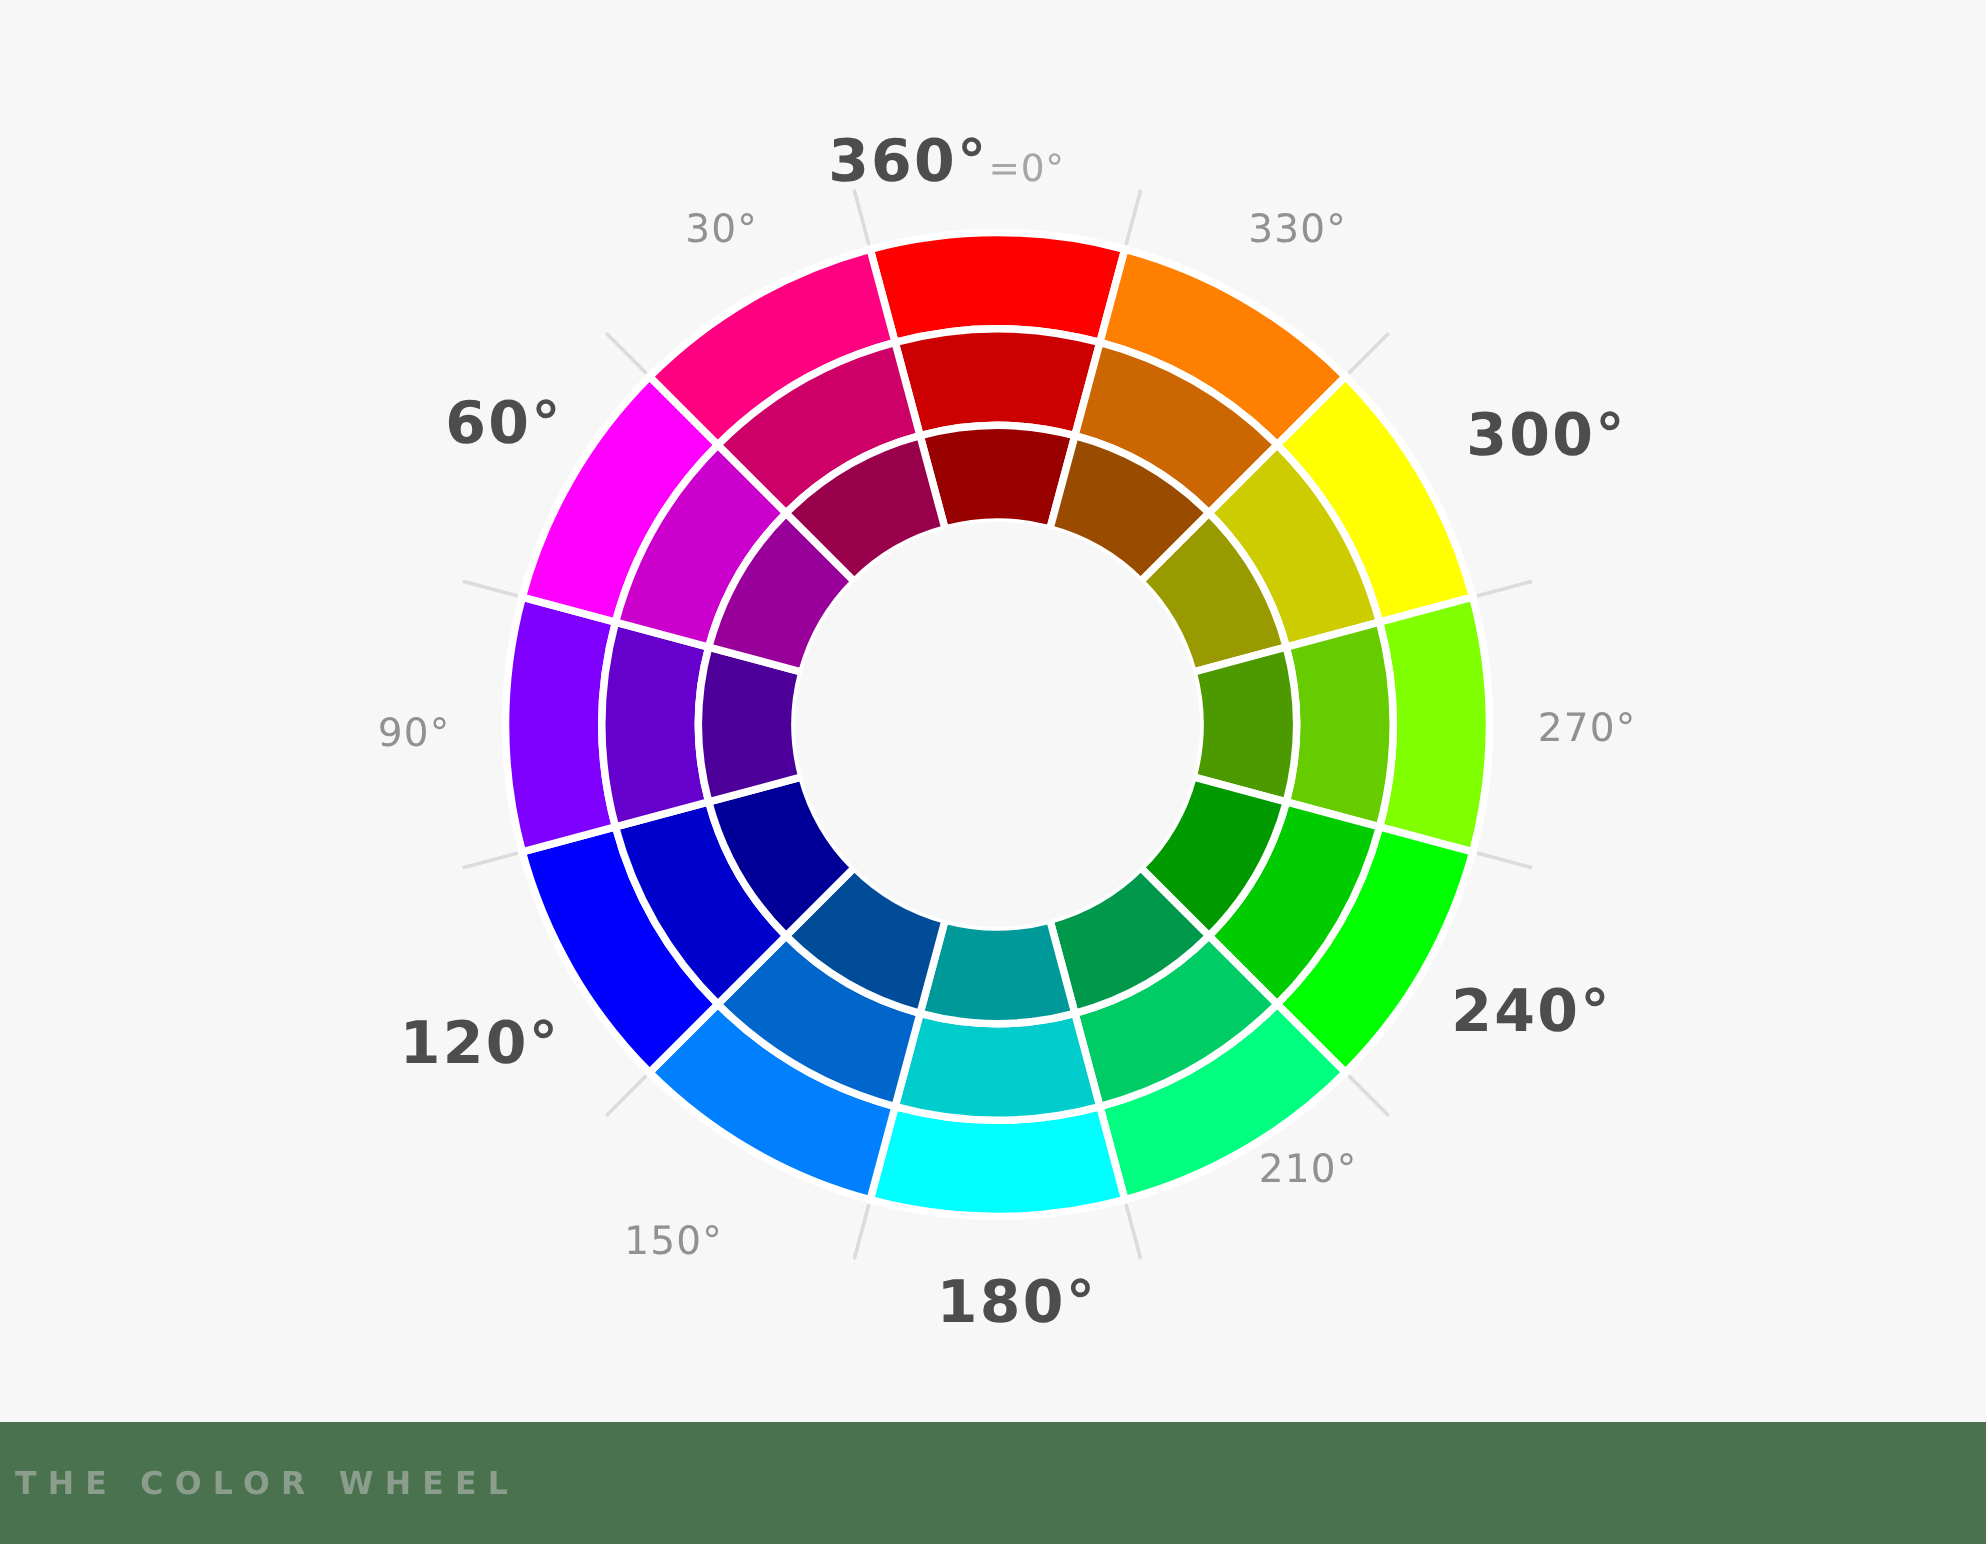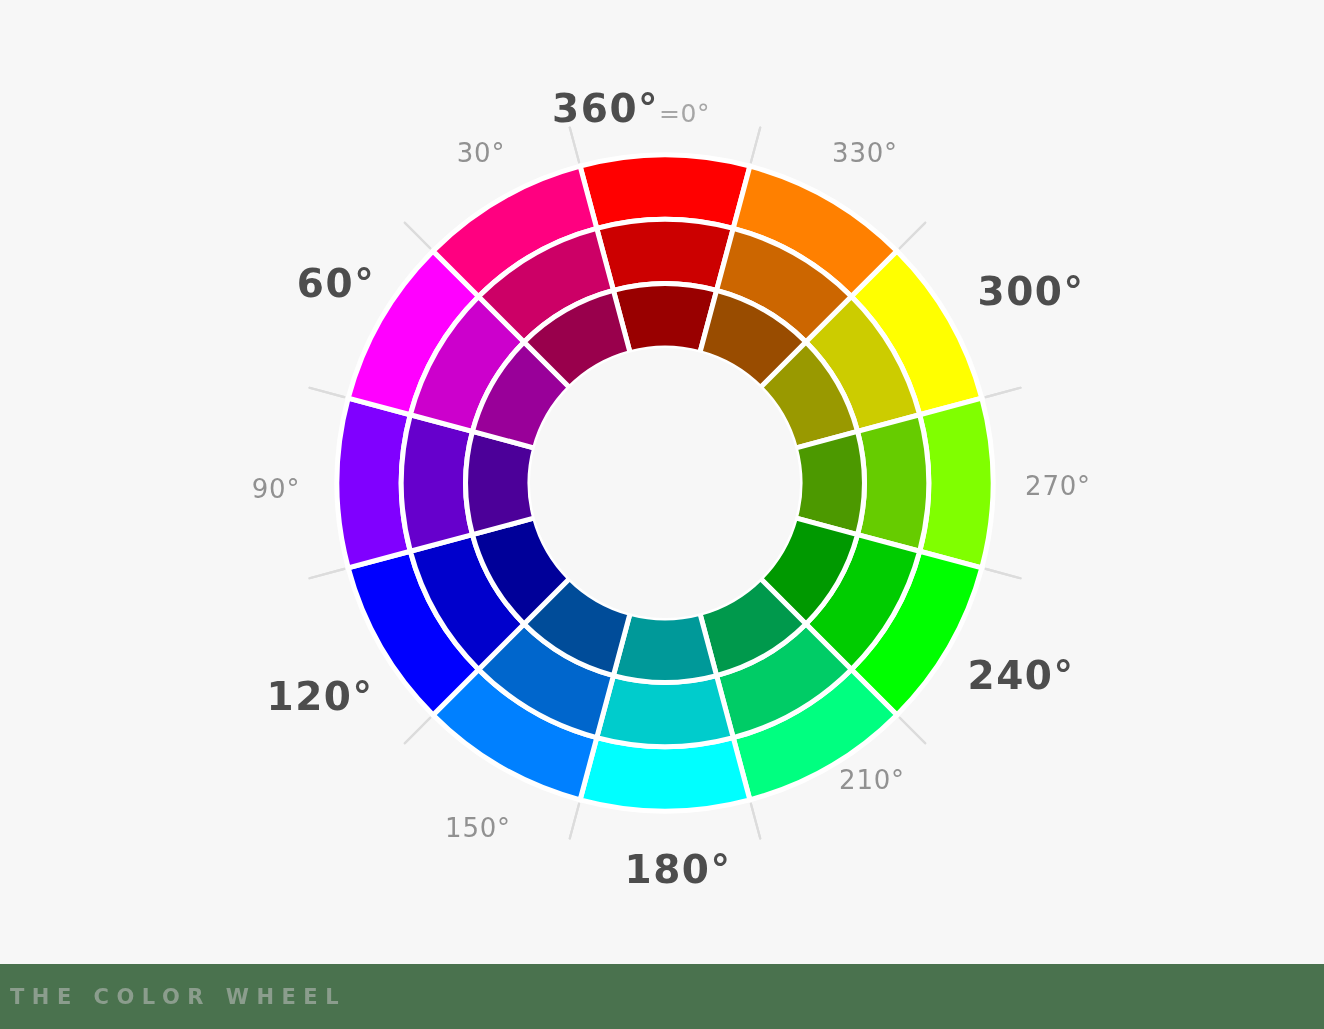"150°" div.deg-label { left: 478px -> 449px }
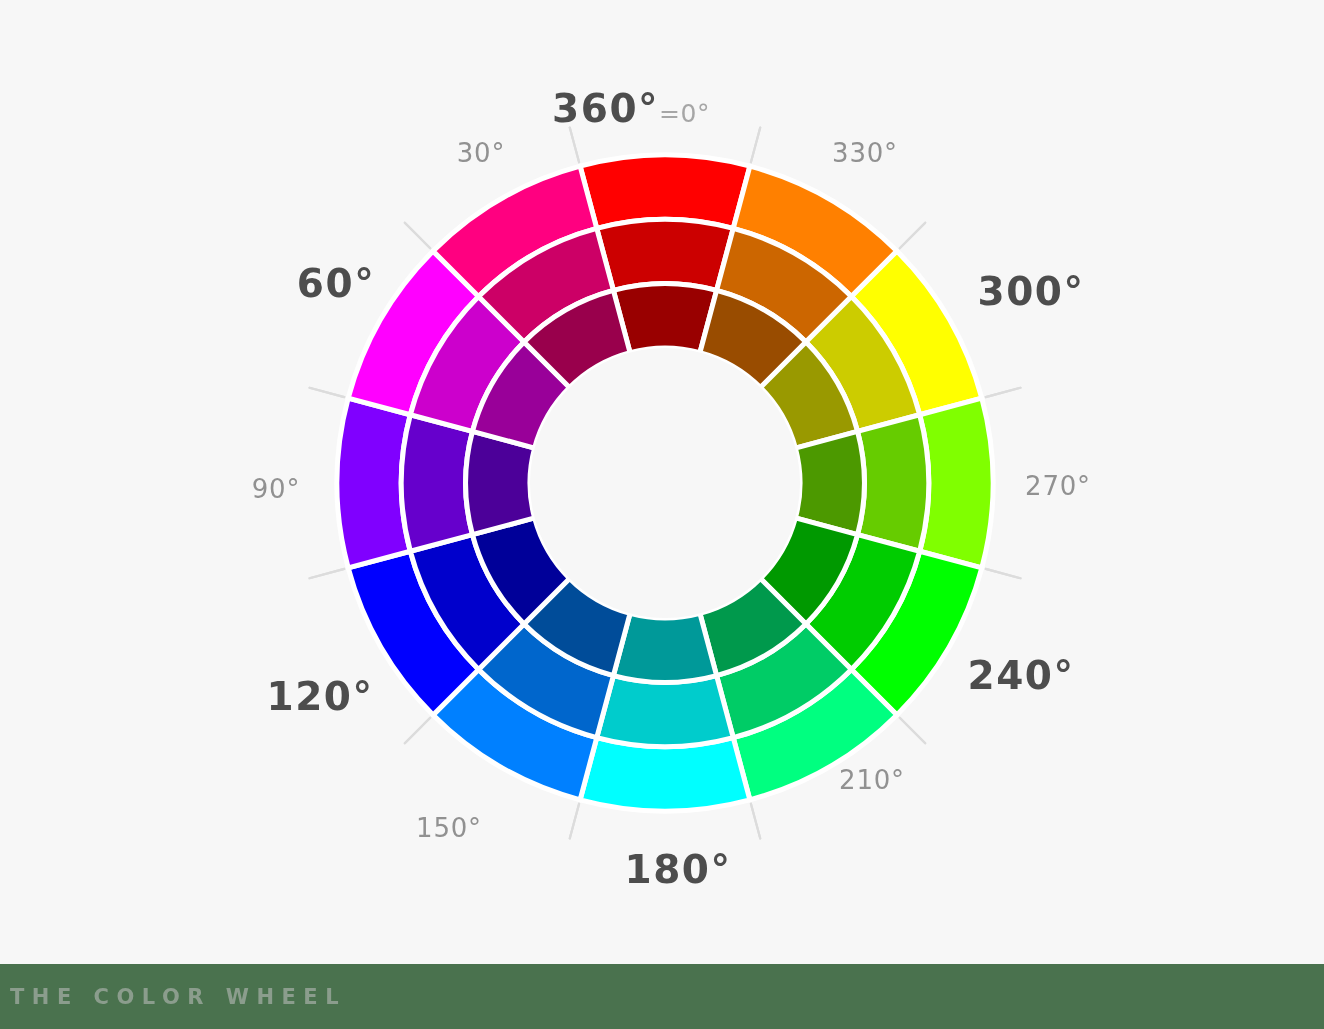"THE COLOR WHEEL" #footer-bar { height: 65px -> 81px }
